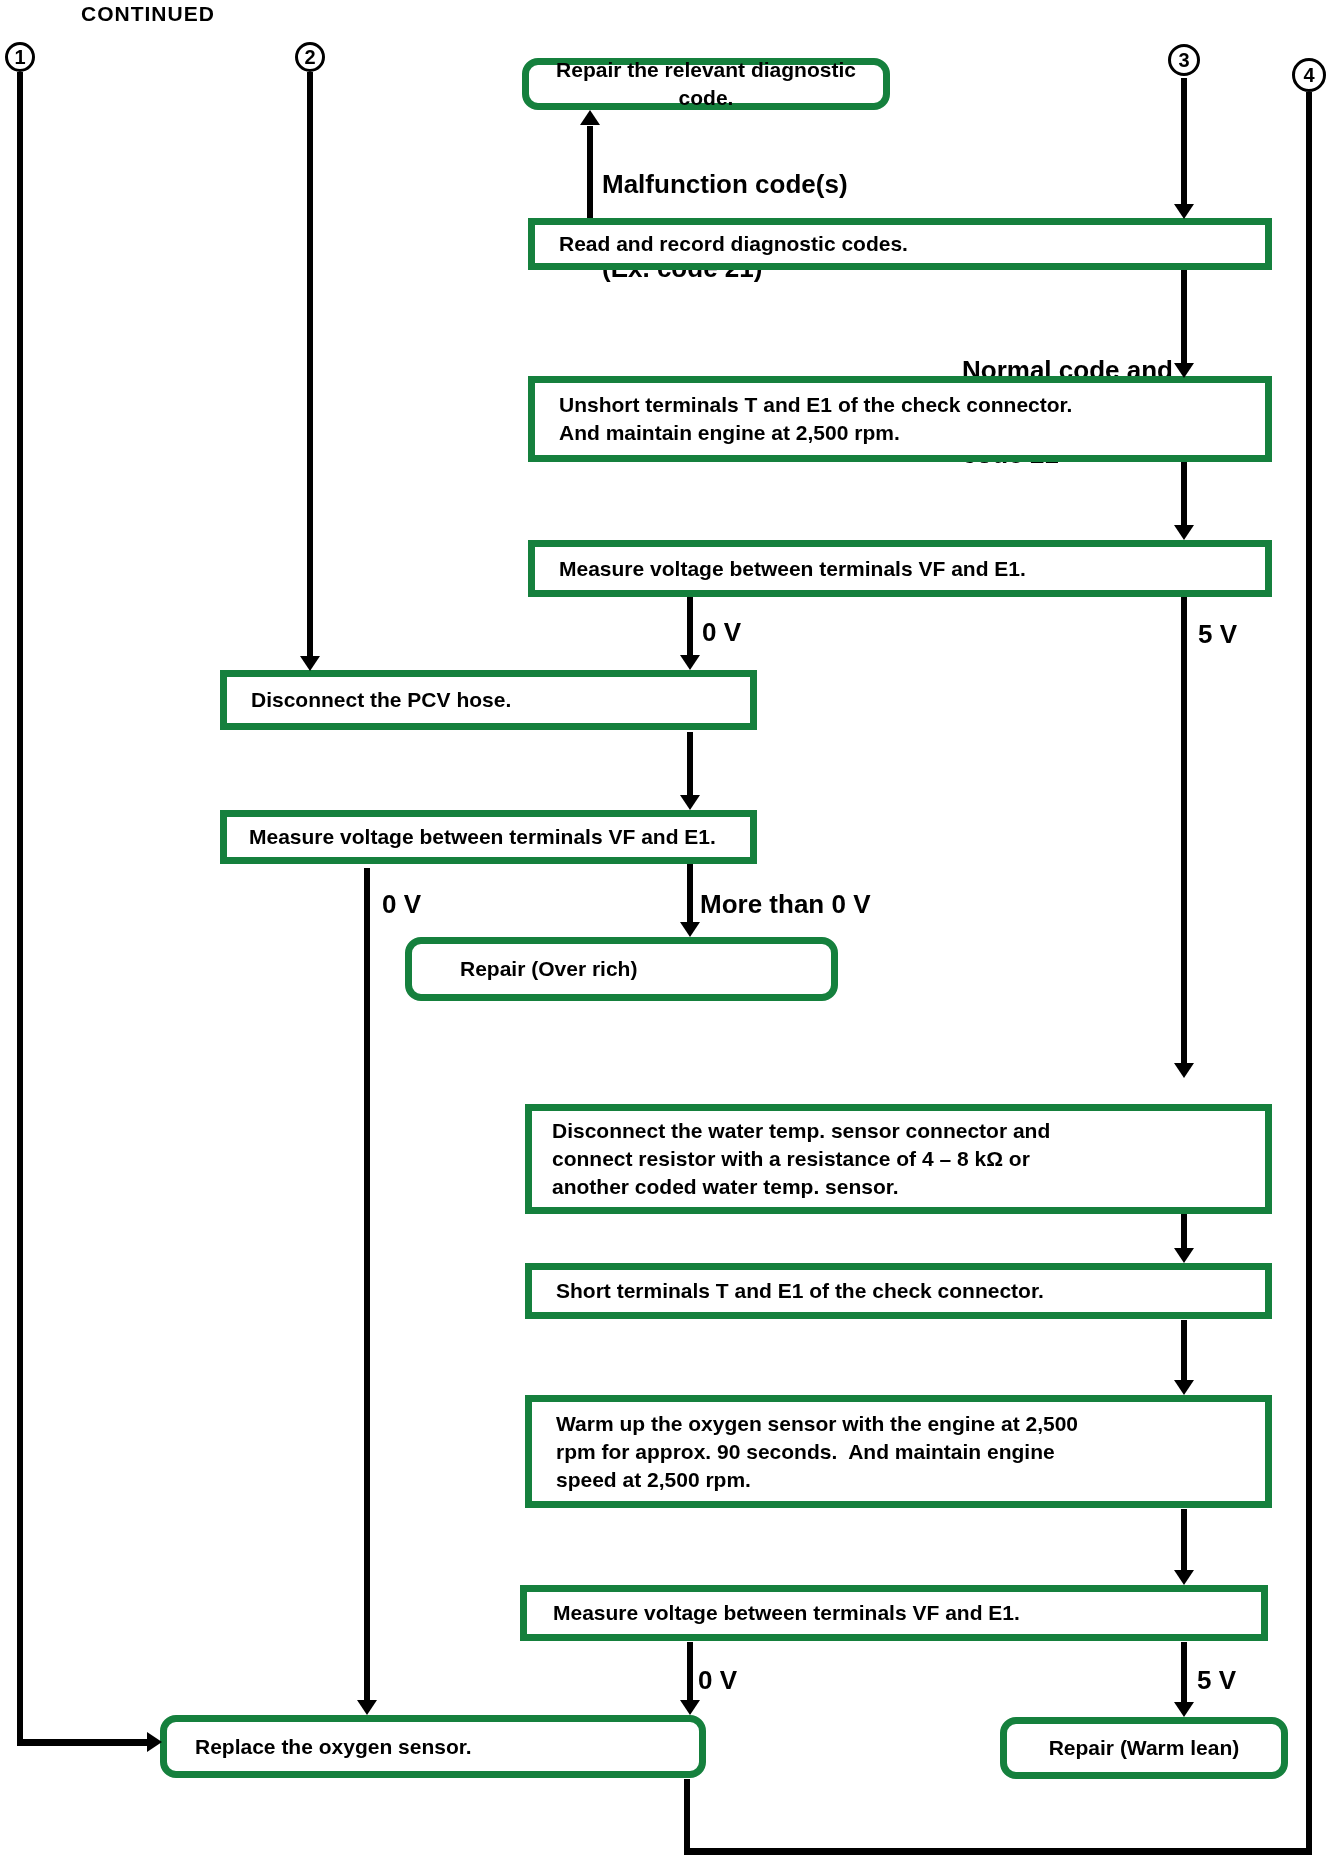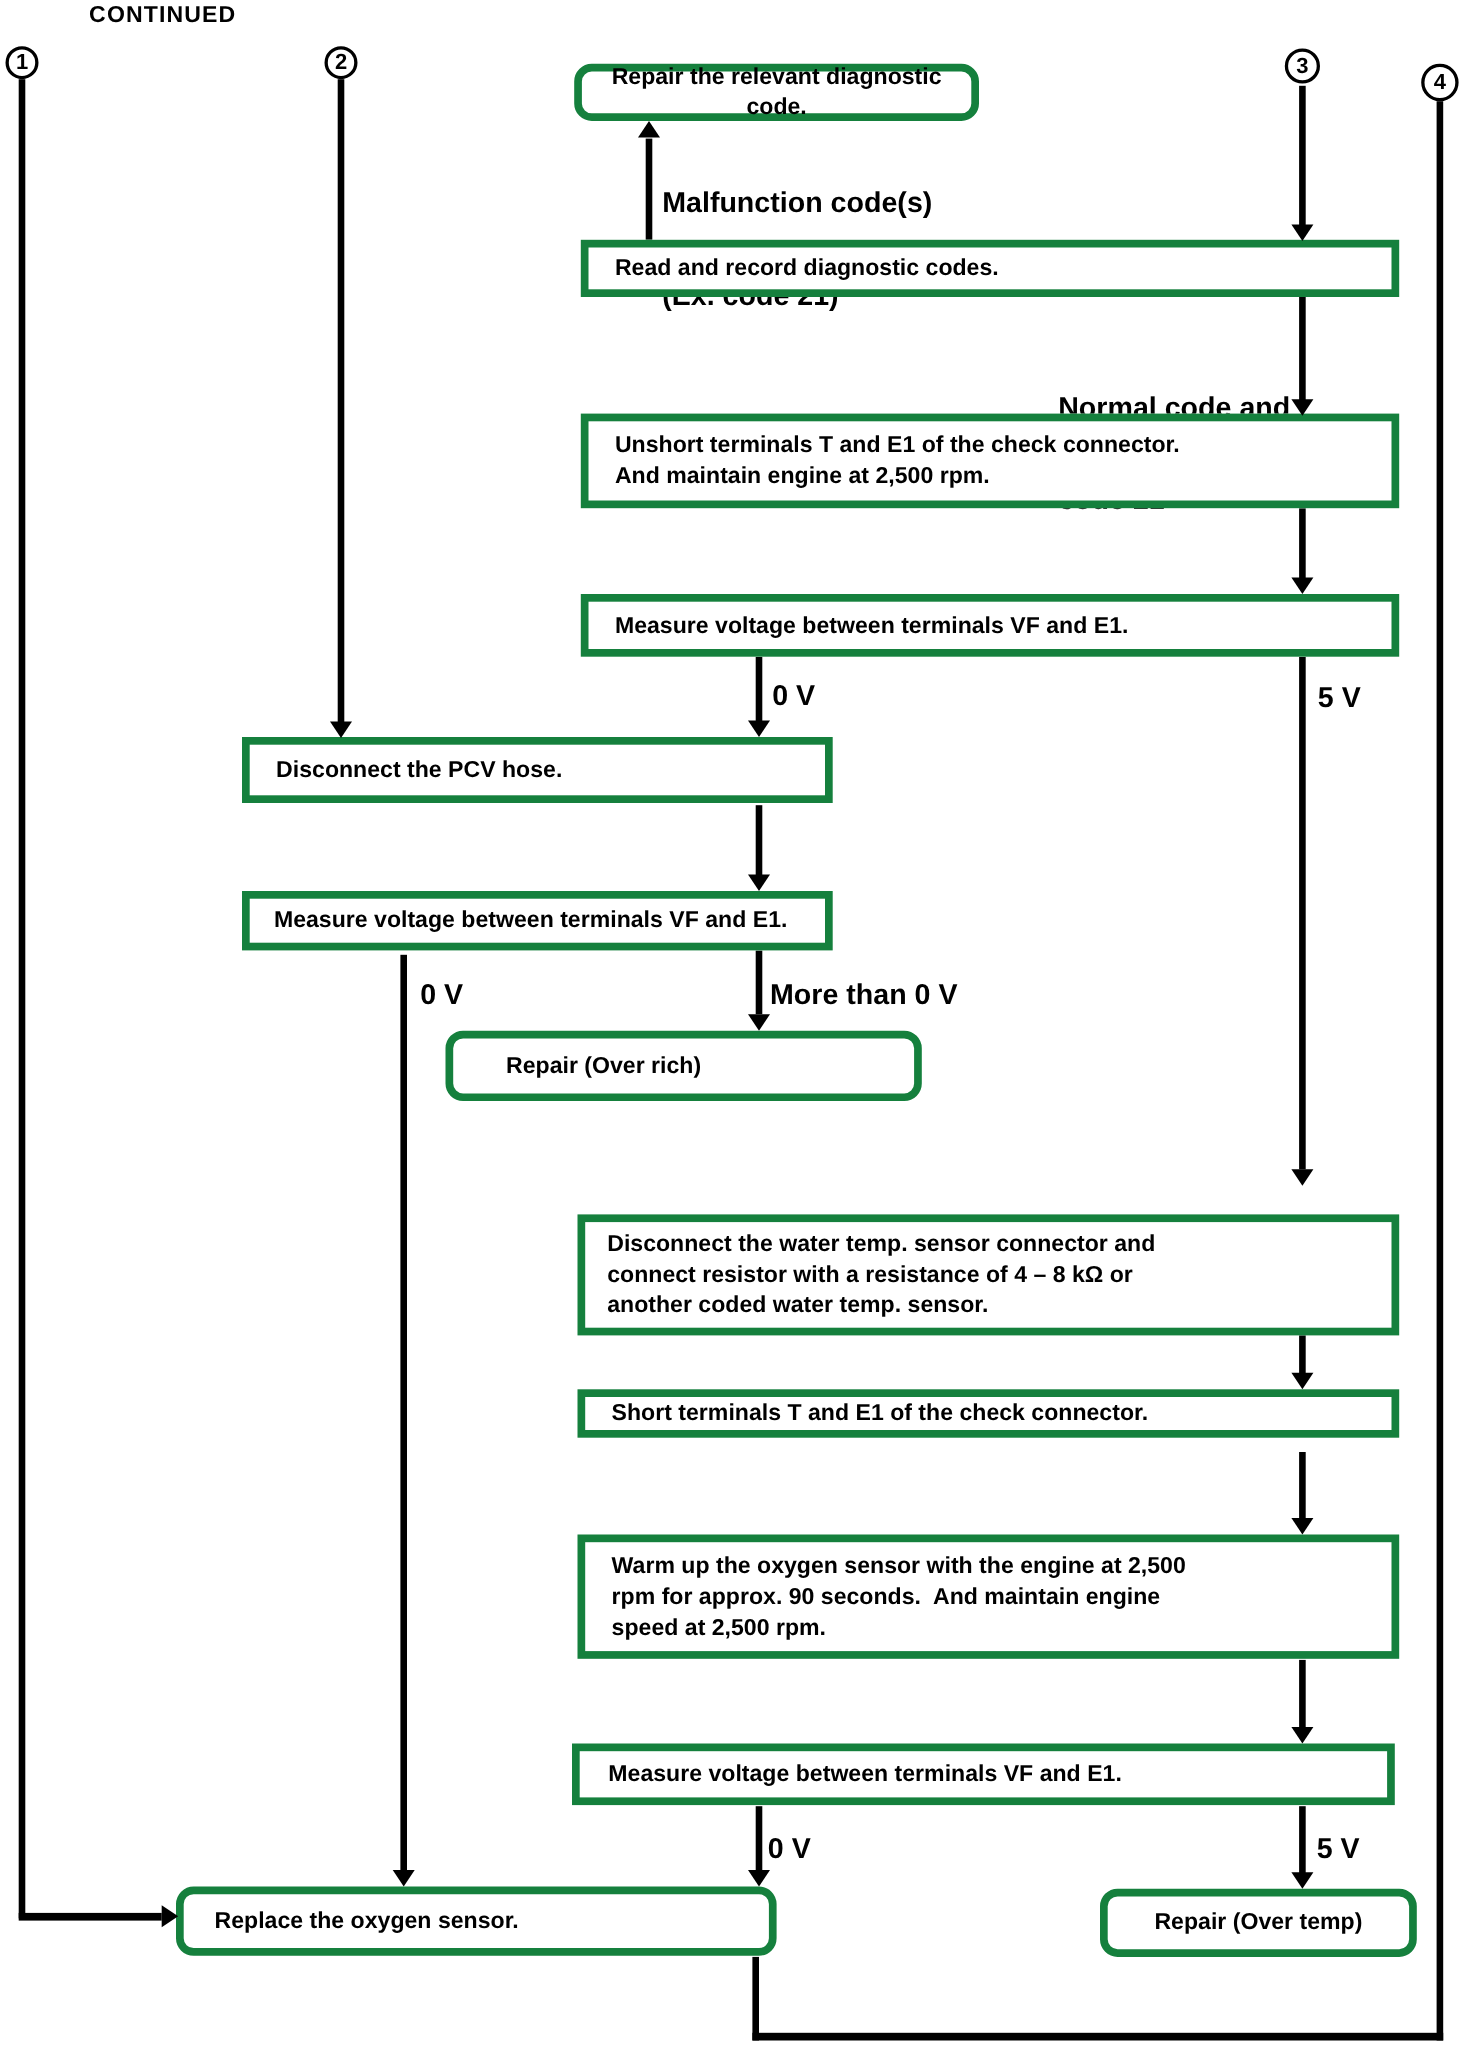"Short terminals T and E1" div.box { height: 44px -> 56px }
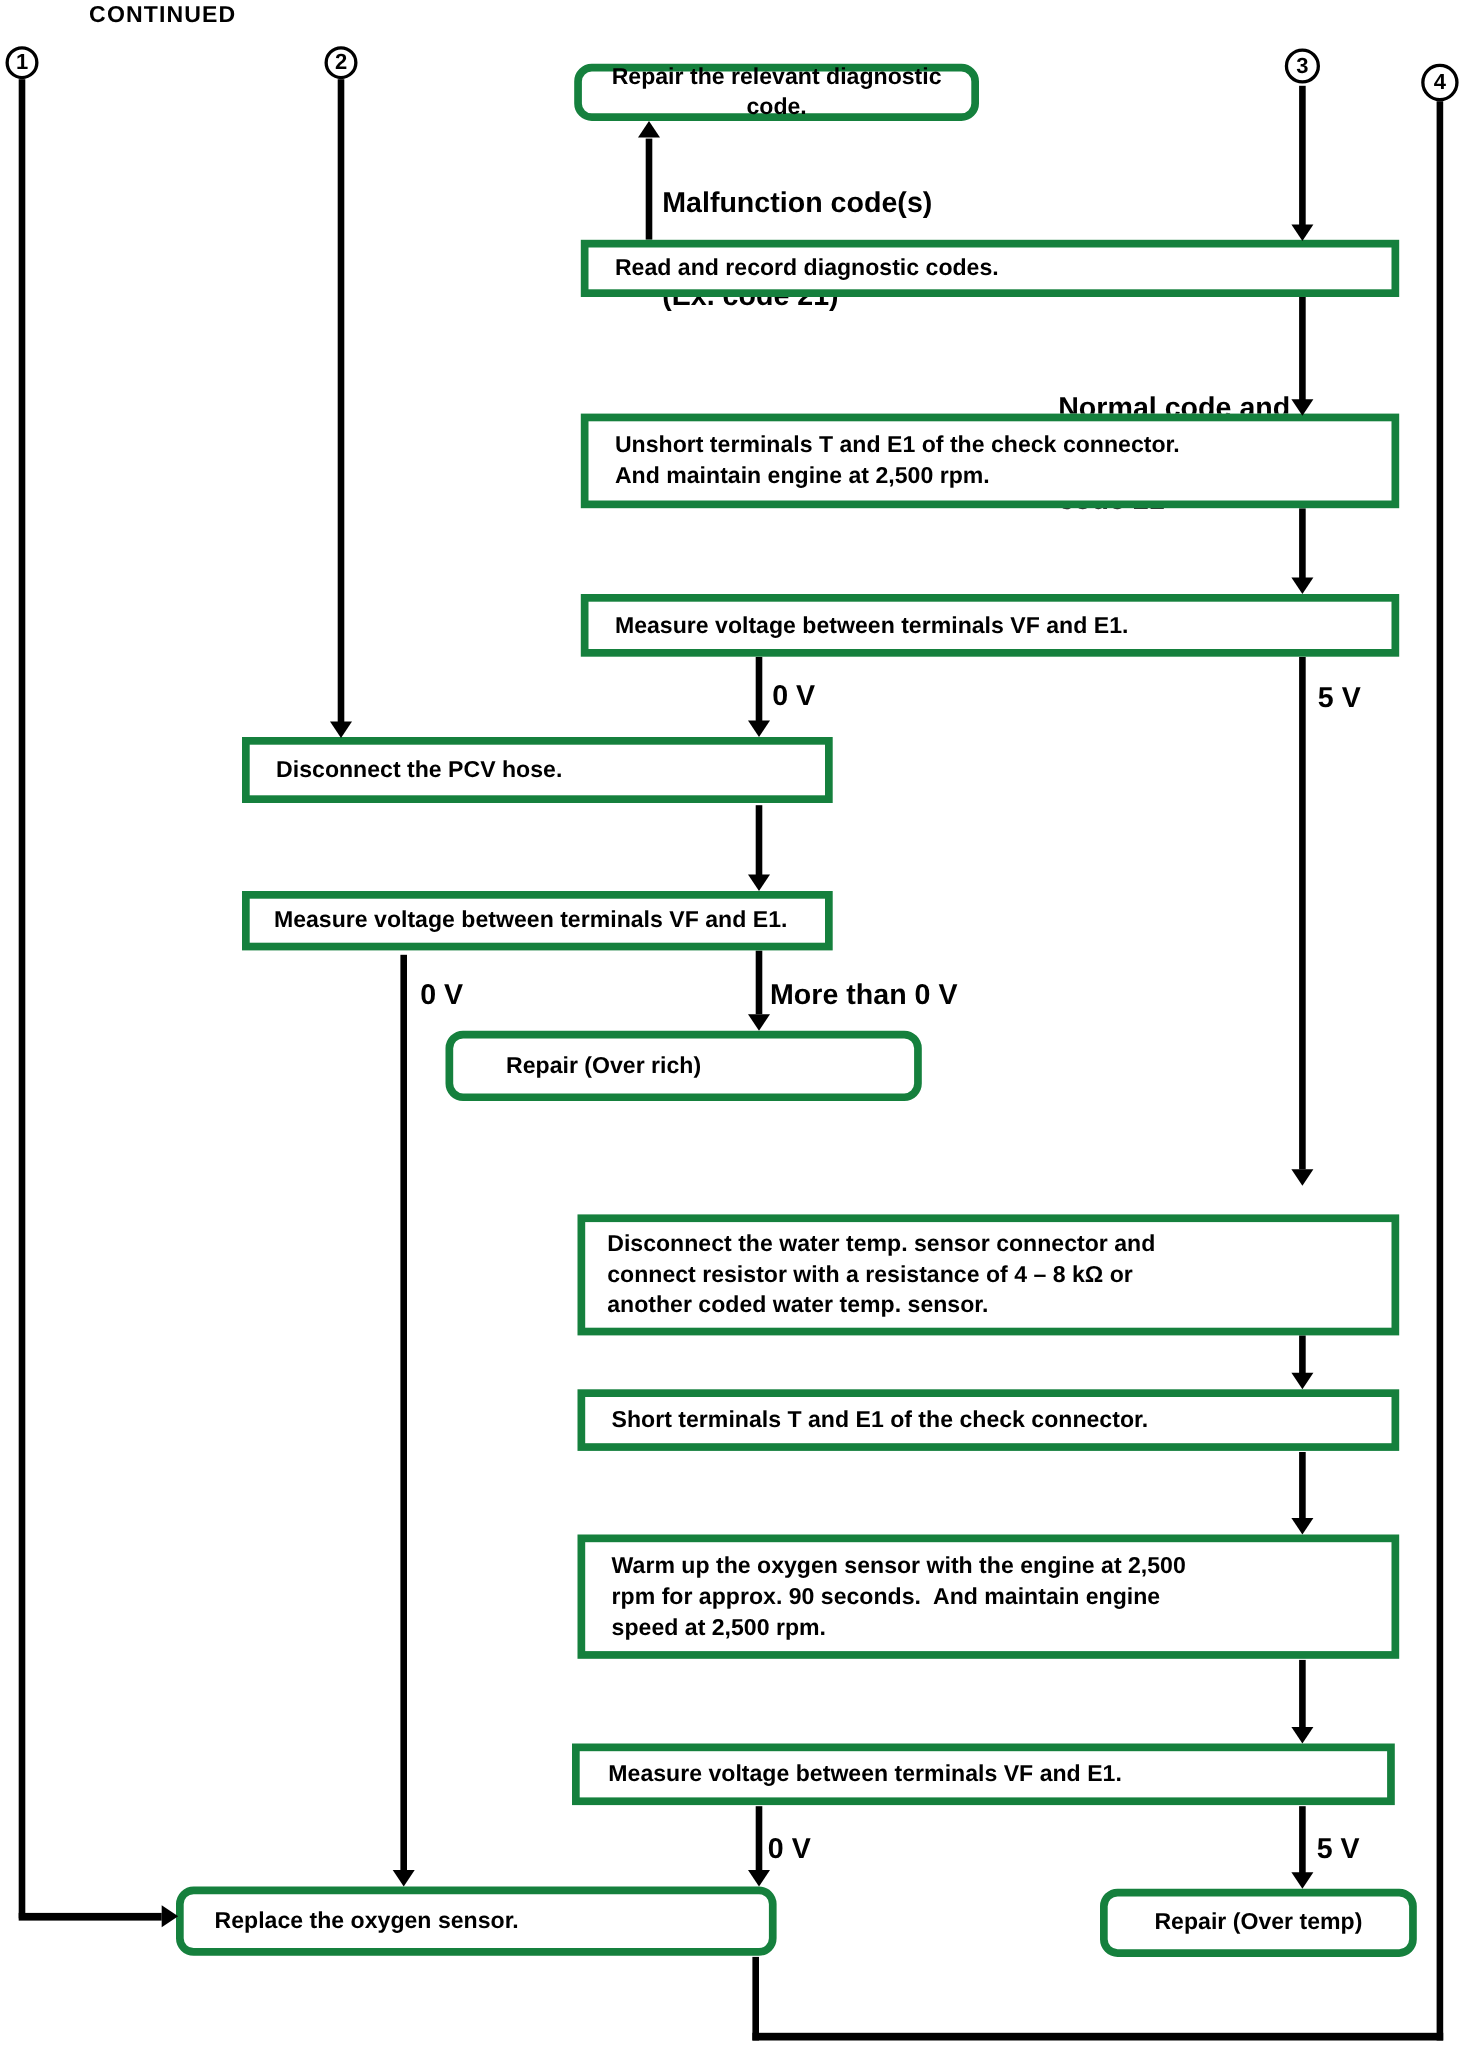"Repair (Over temp)" div.box-line { text: Over temp -> Warm lean }
